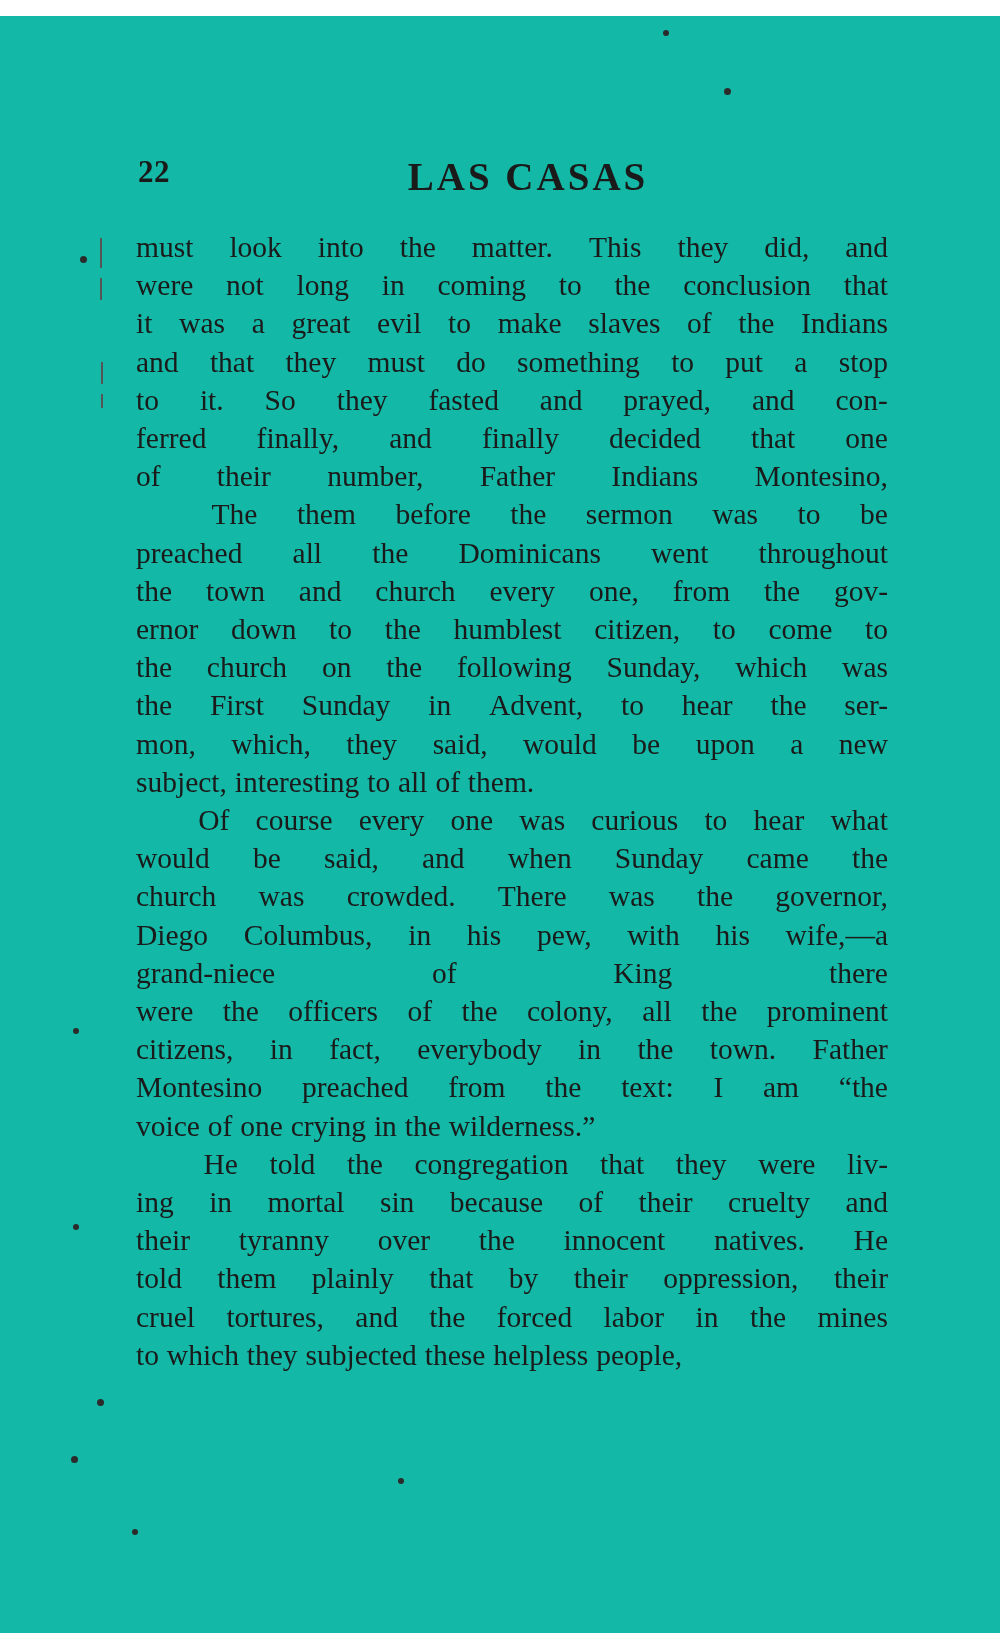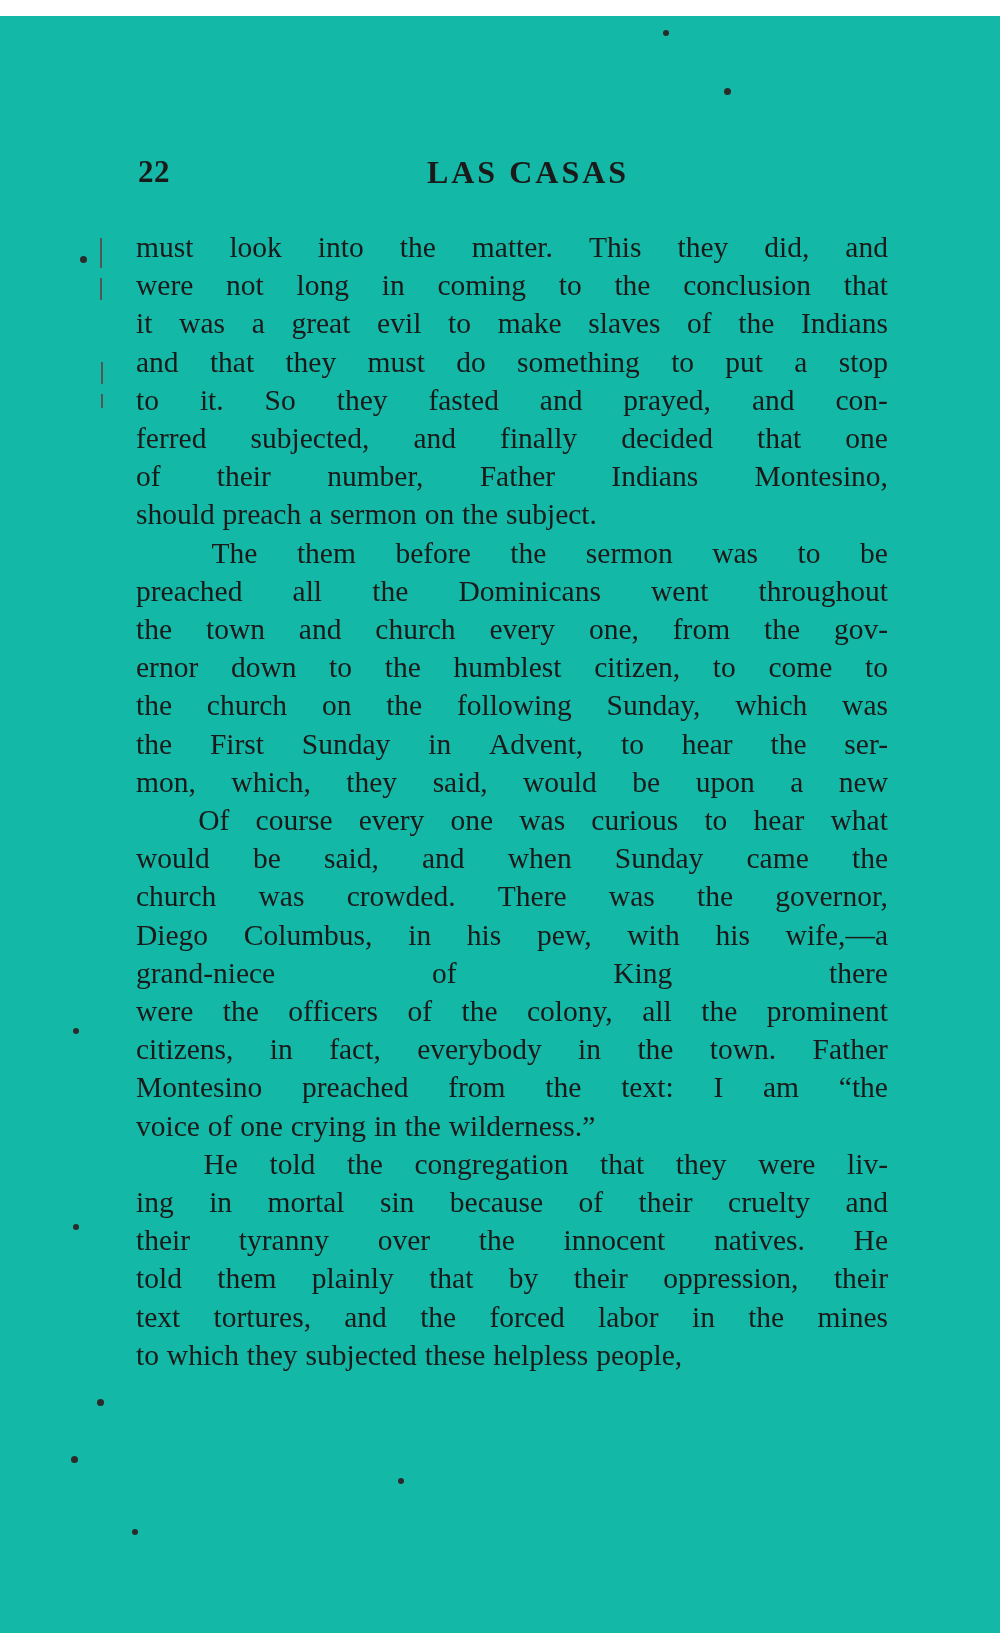"LAS CASAS" .head-title { font-size: 32px -> 39px }
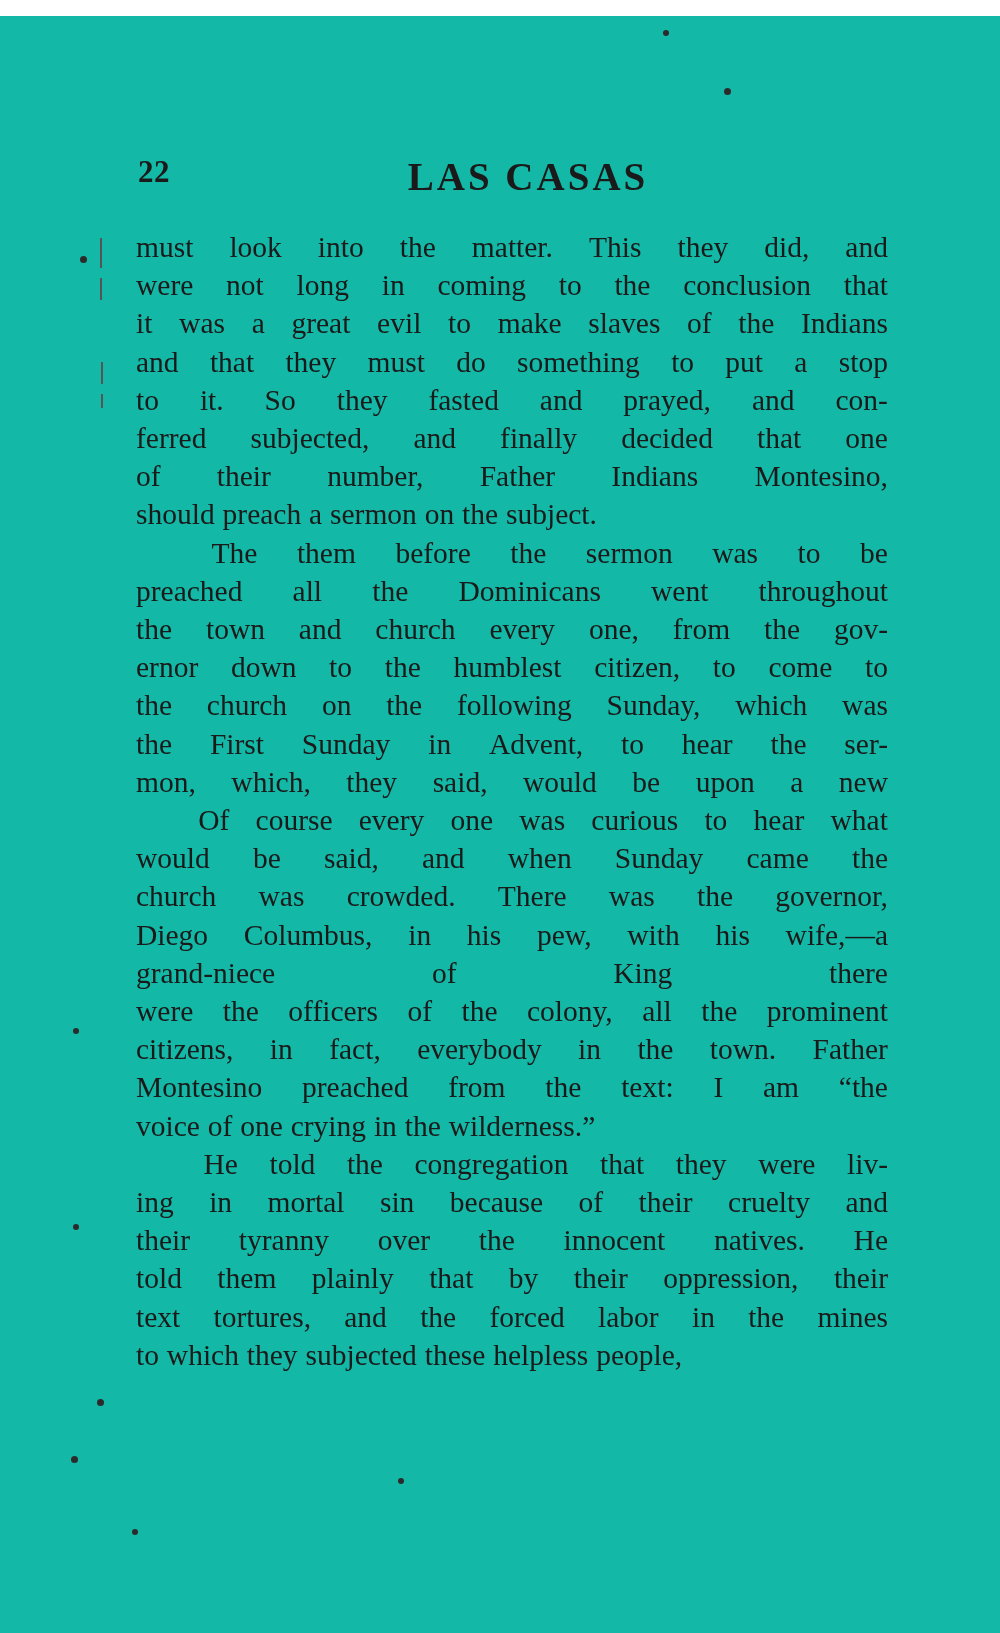"subjected," span { text: subjected -> finally }
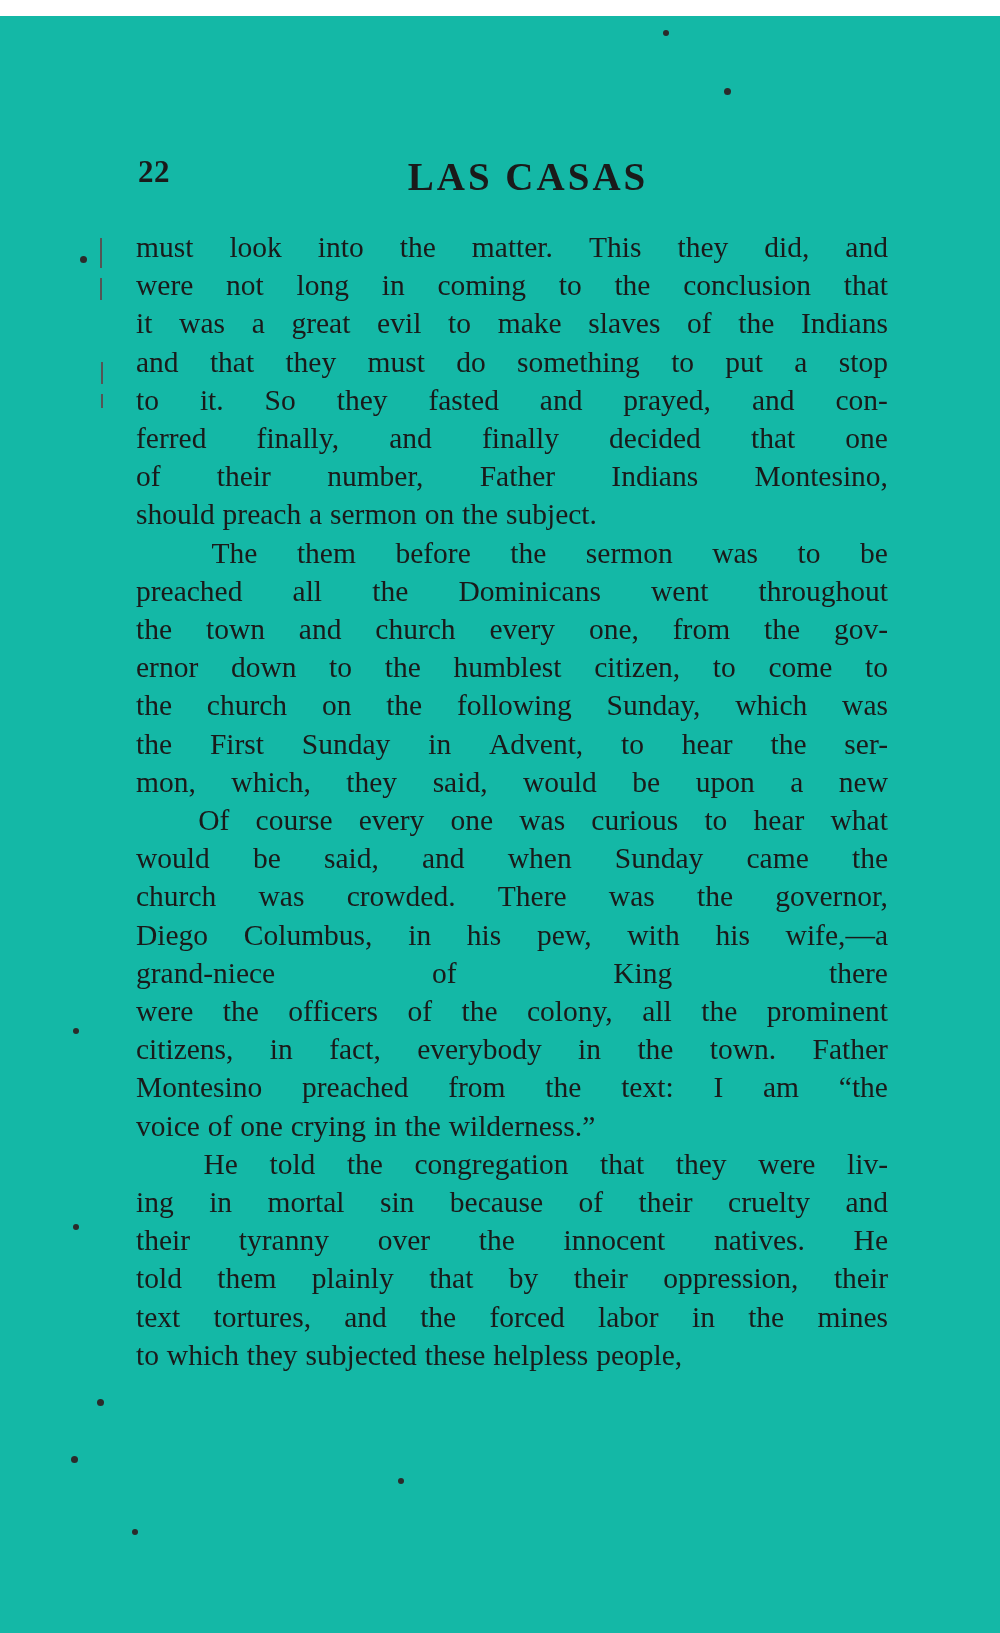"should preach a sermon on" span.line { html: <span>should preach a sermon on the subject.</span> -> none }
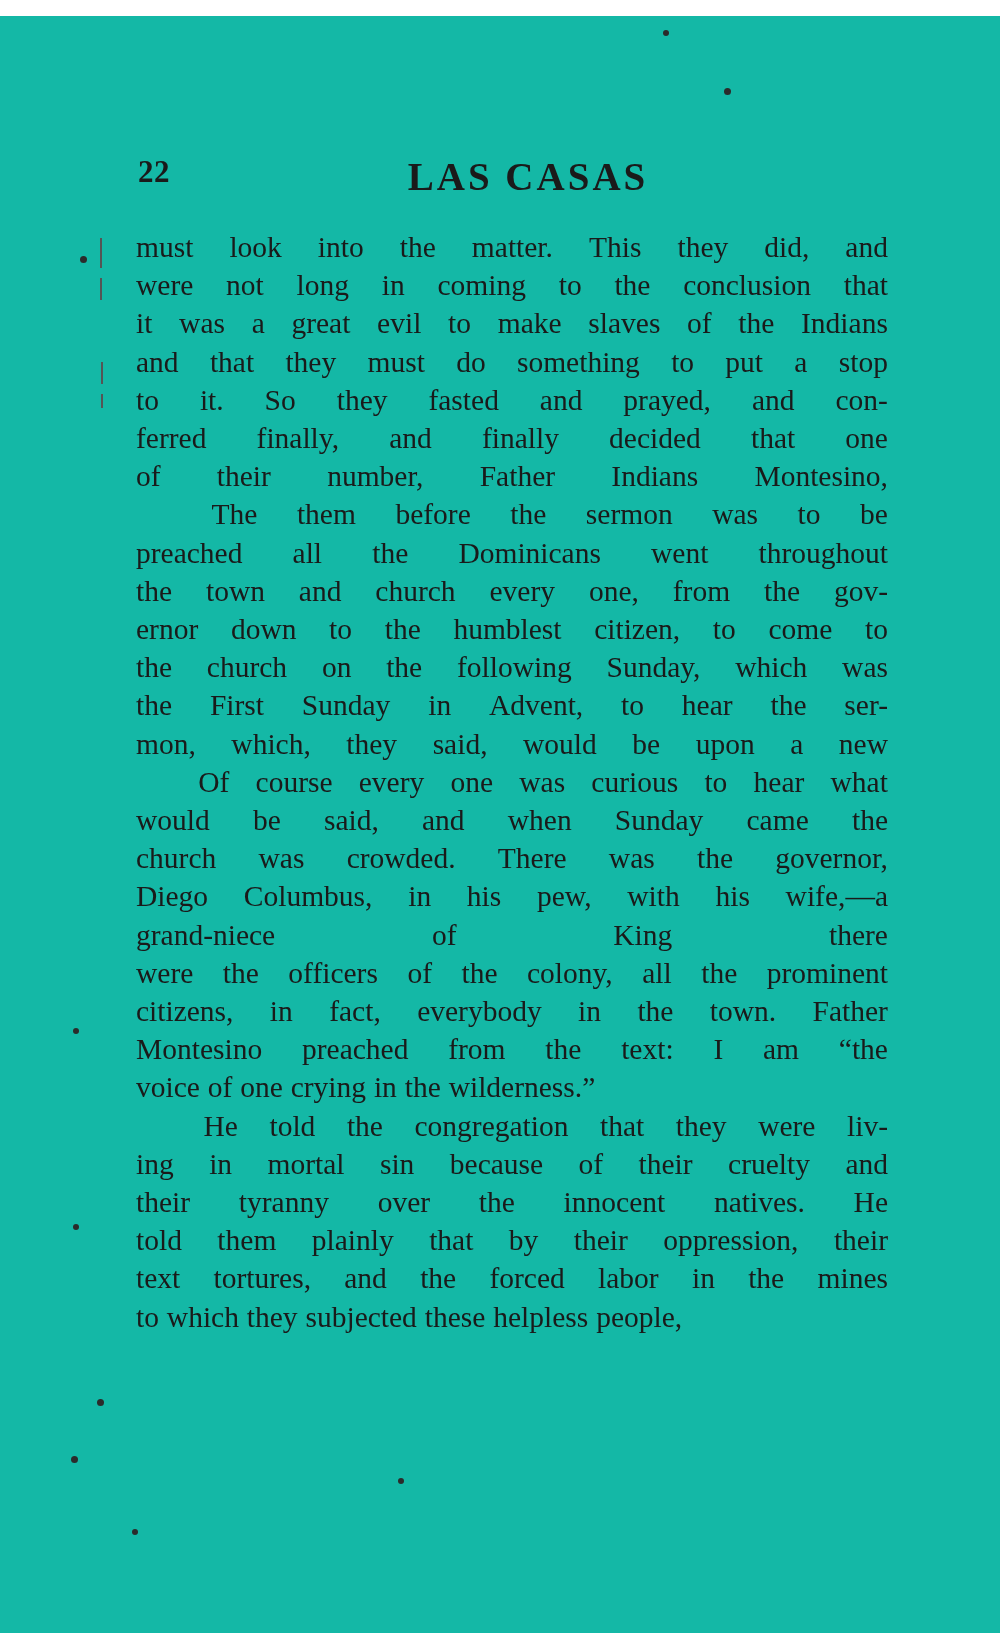"subject, interesting to all of" span.line { html: none -> <span>subject, interesting to all of them.</span> }
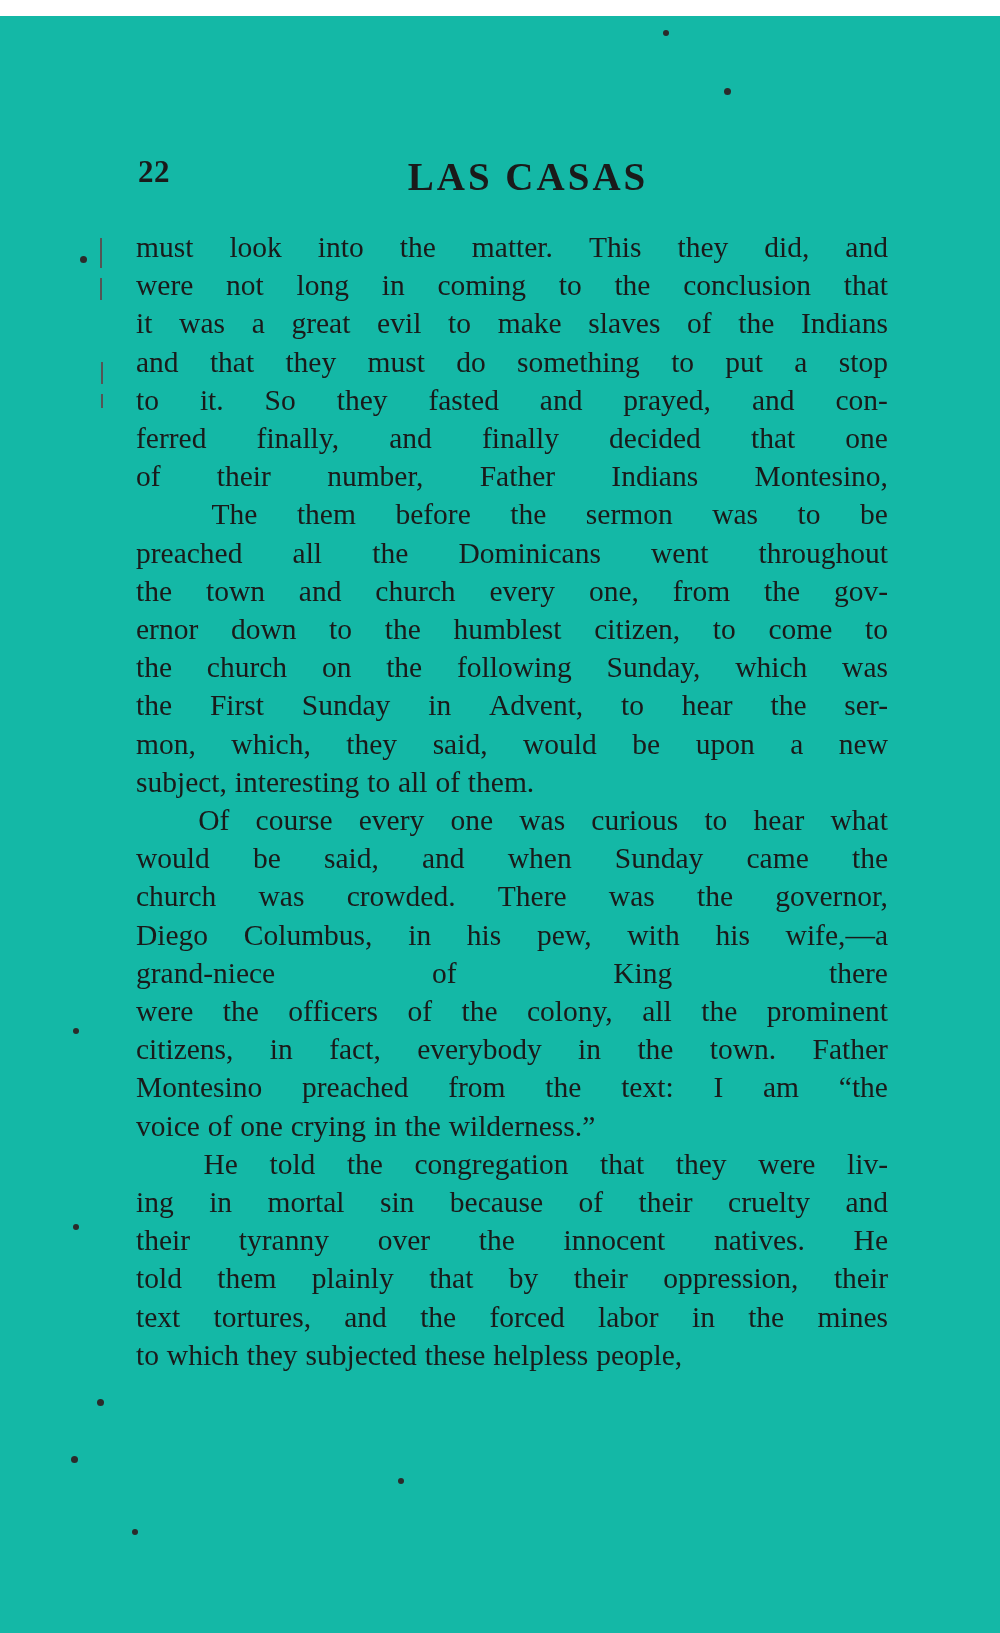"text" span { text: text -> cruel }
